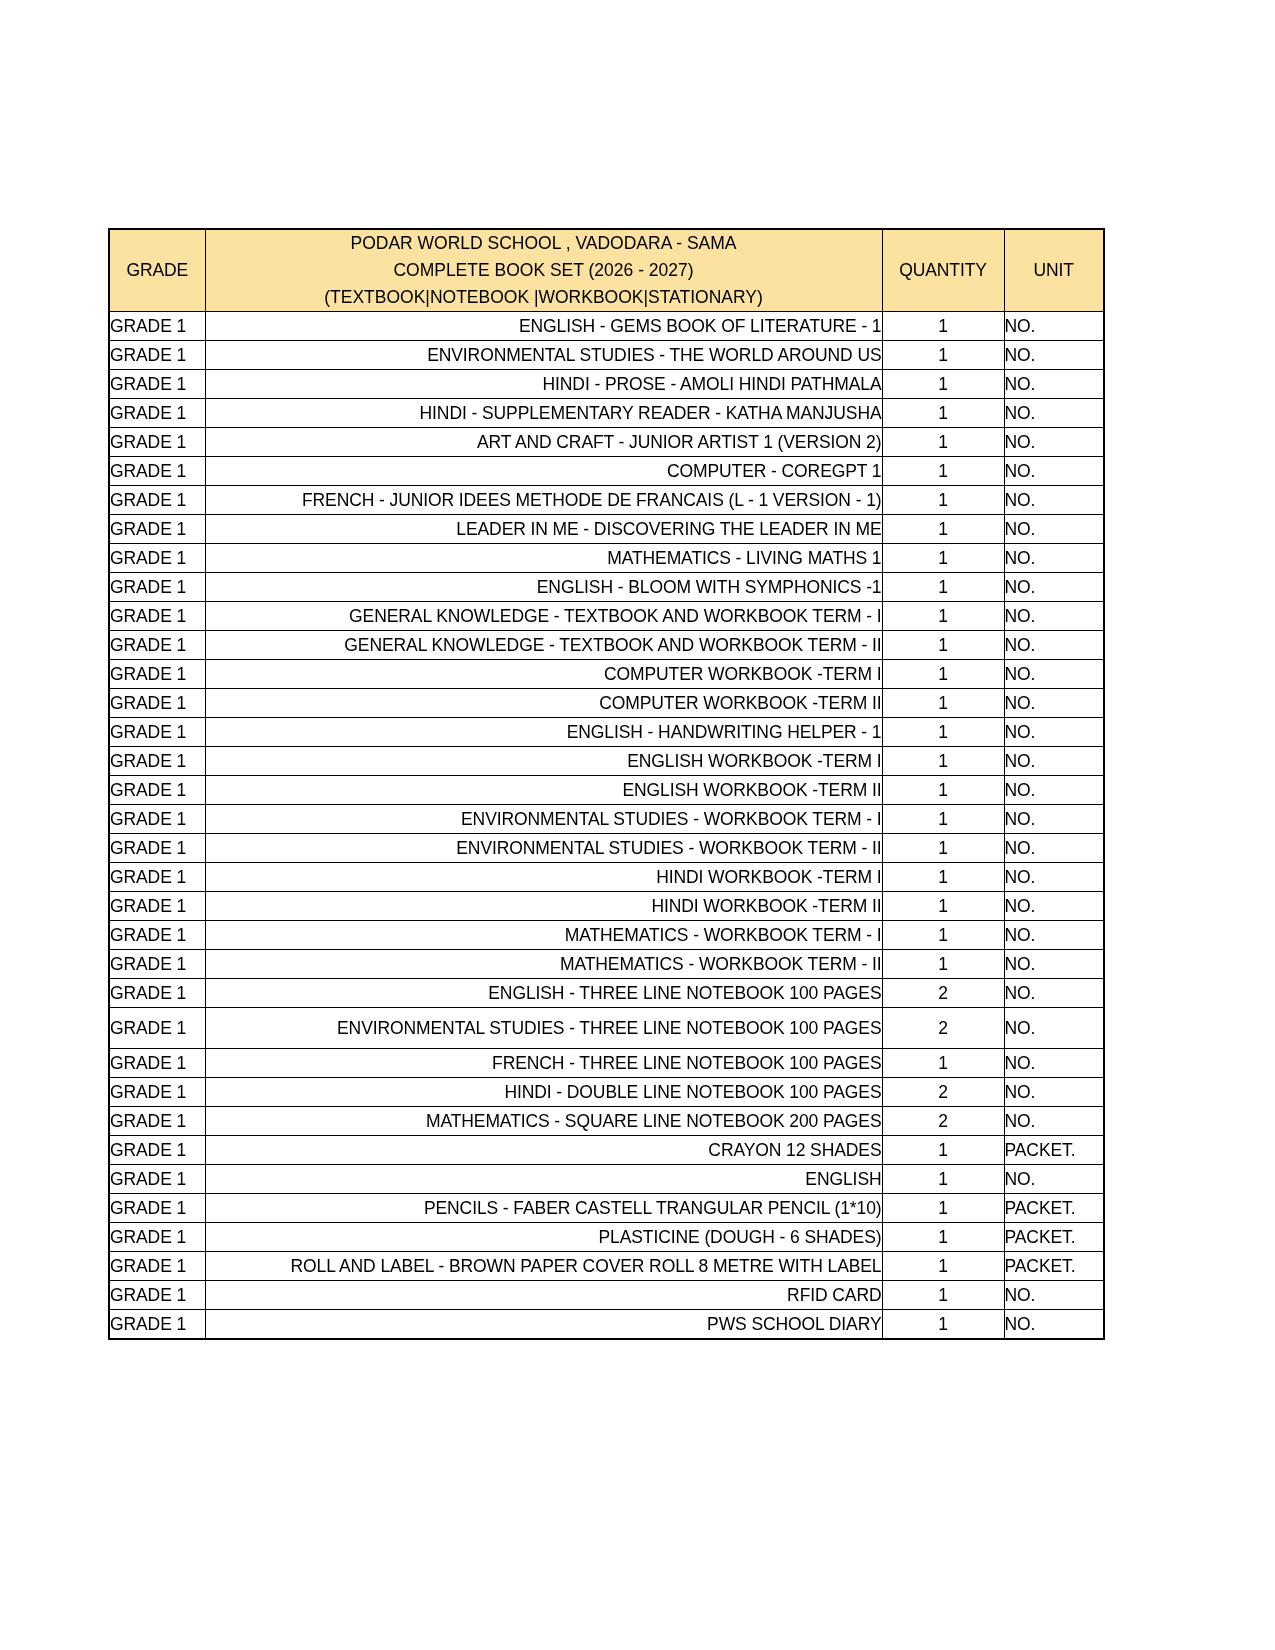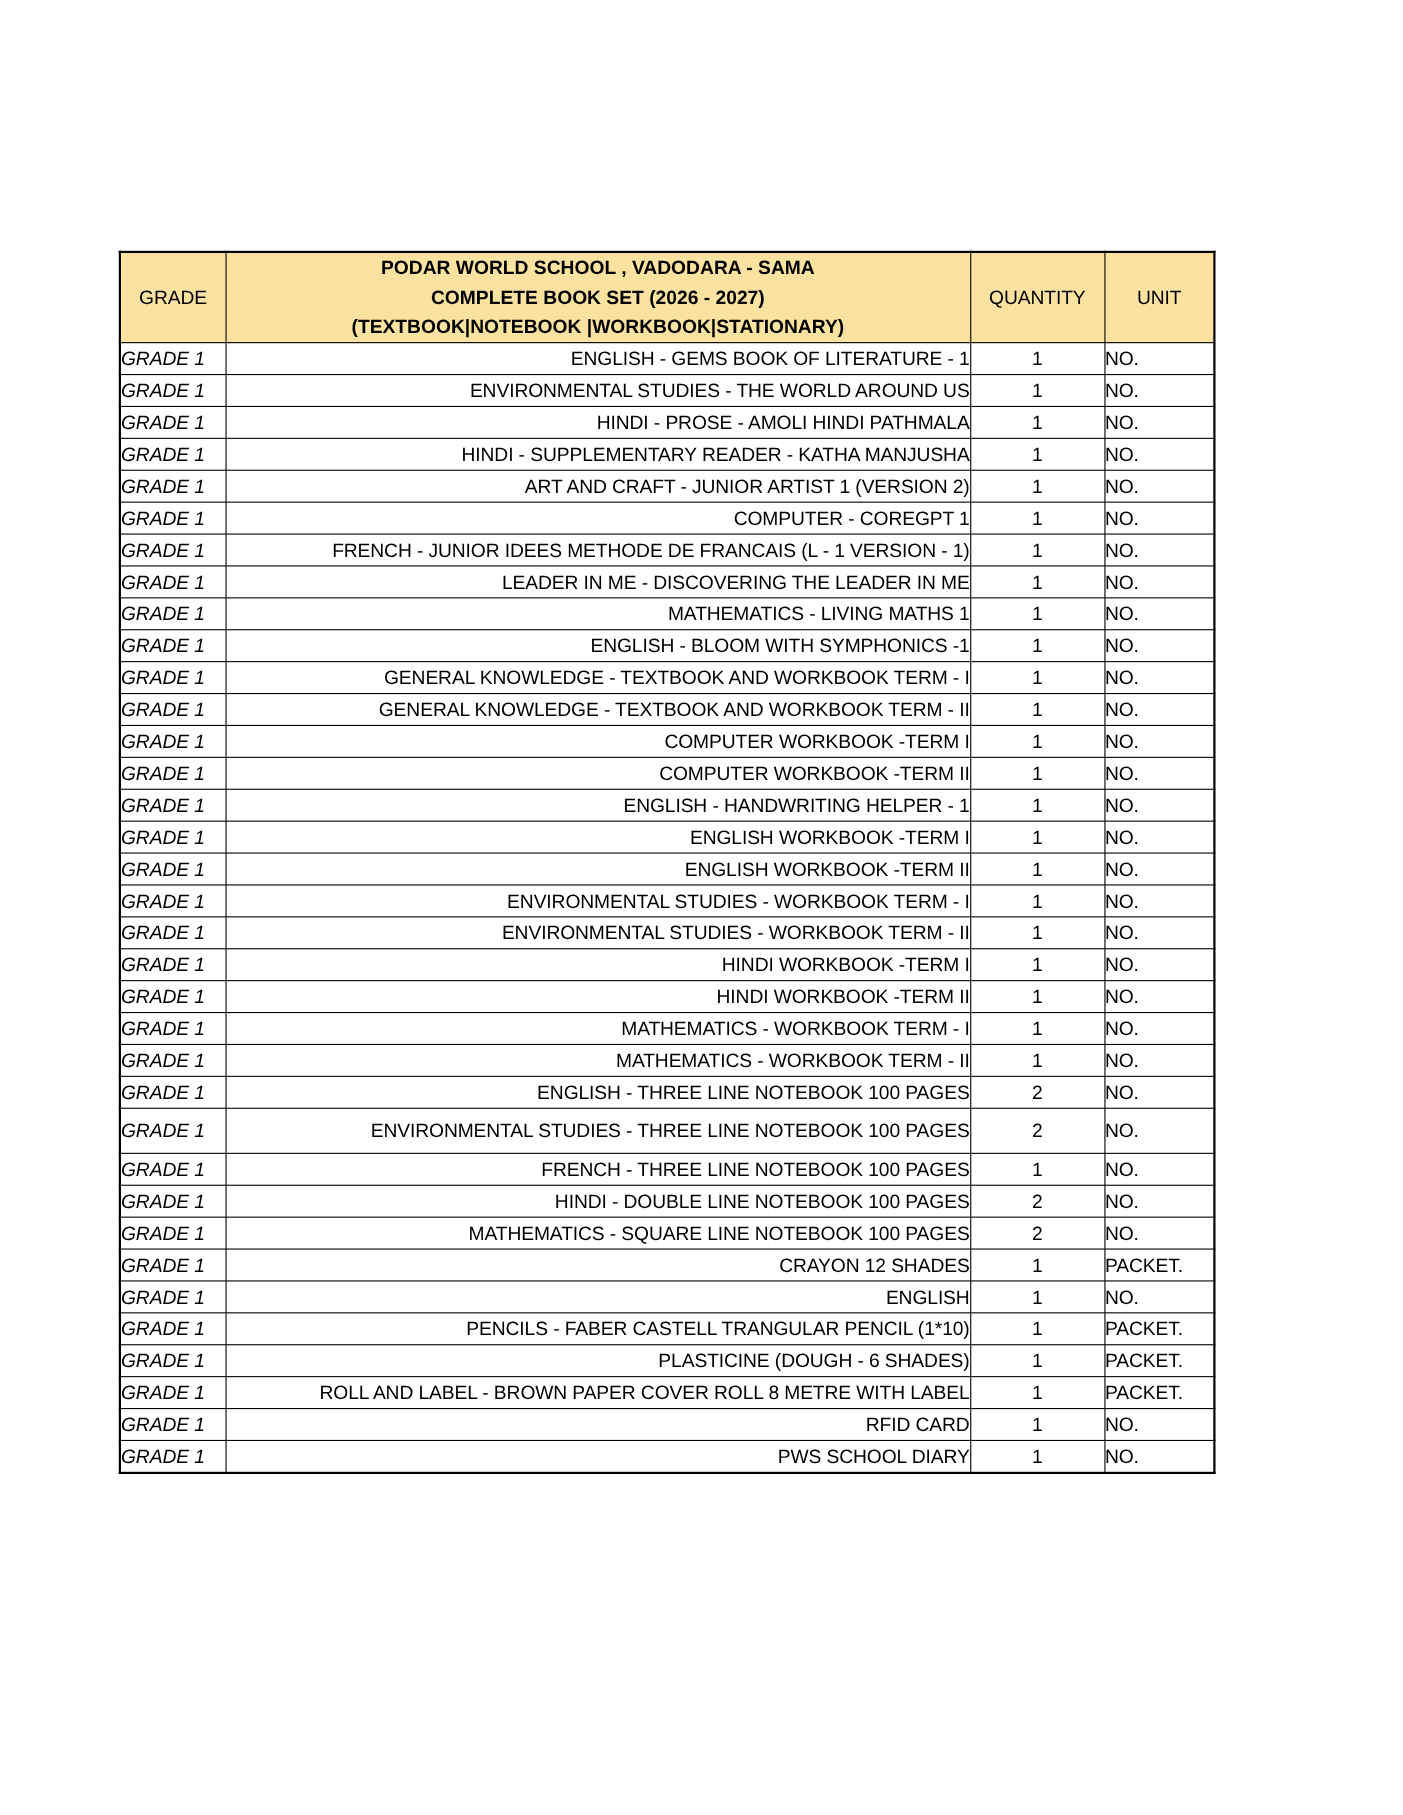"PODAR WORLD SCHOOL , VADODARA" thead th.title-cell { font-weight: bold -> none }
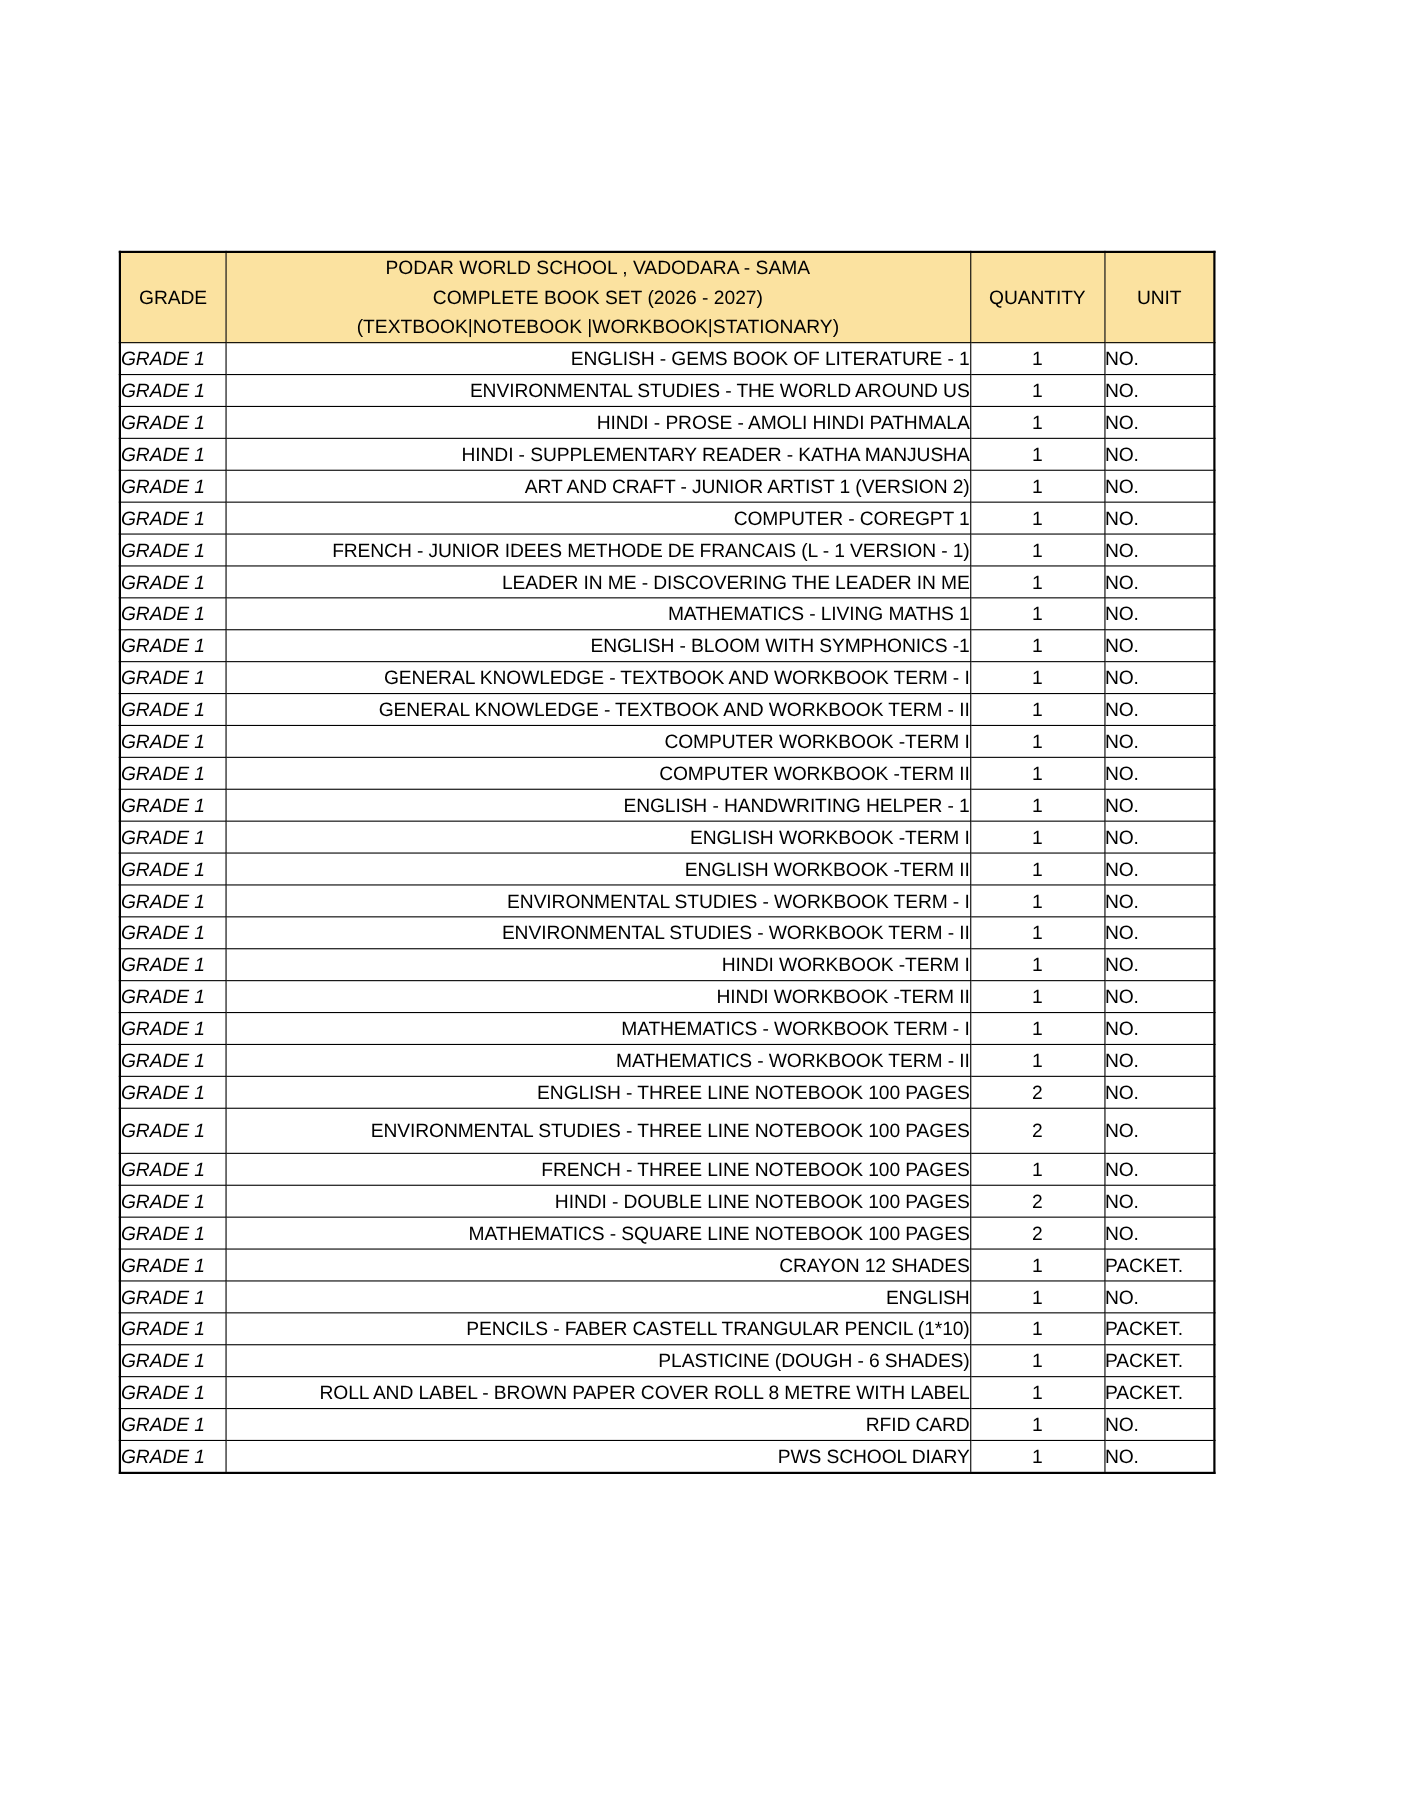"GRADE 1" td.grade { font-style: italic -> none }
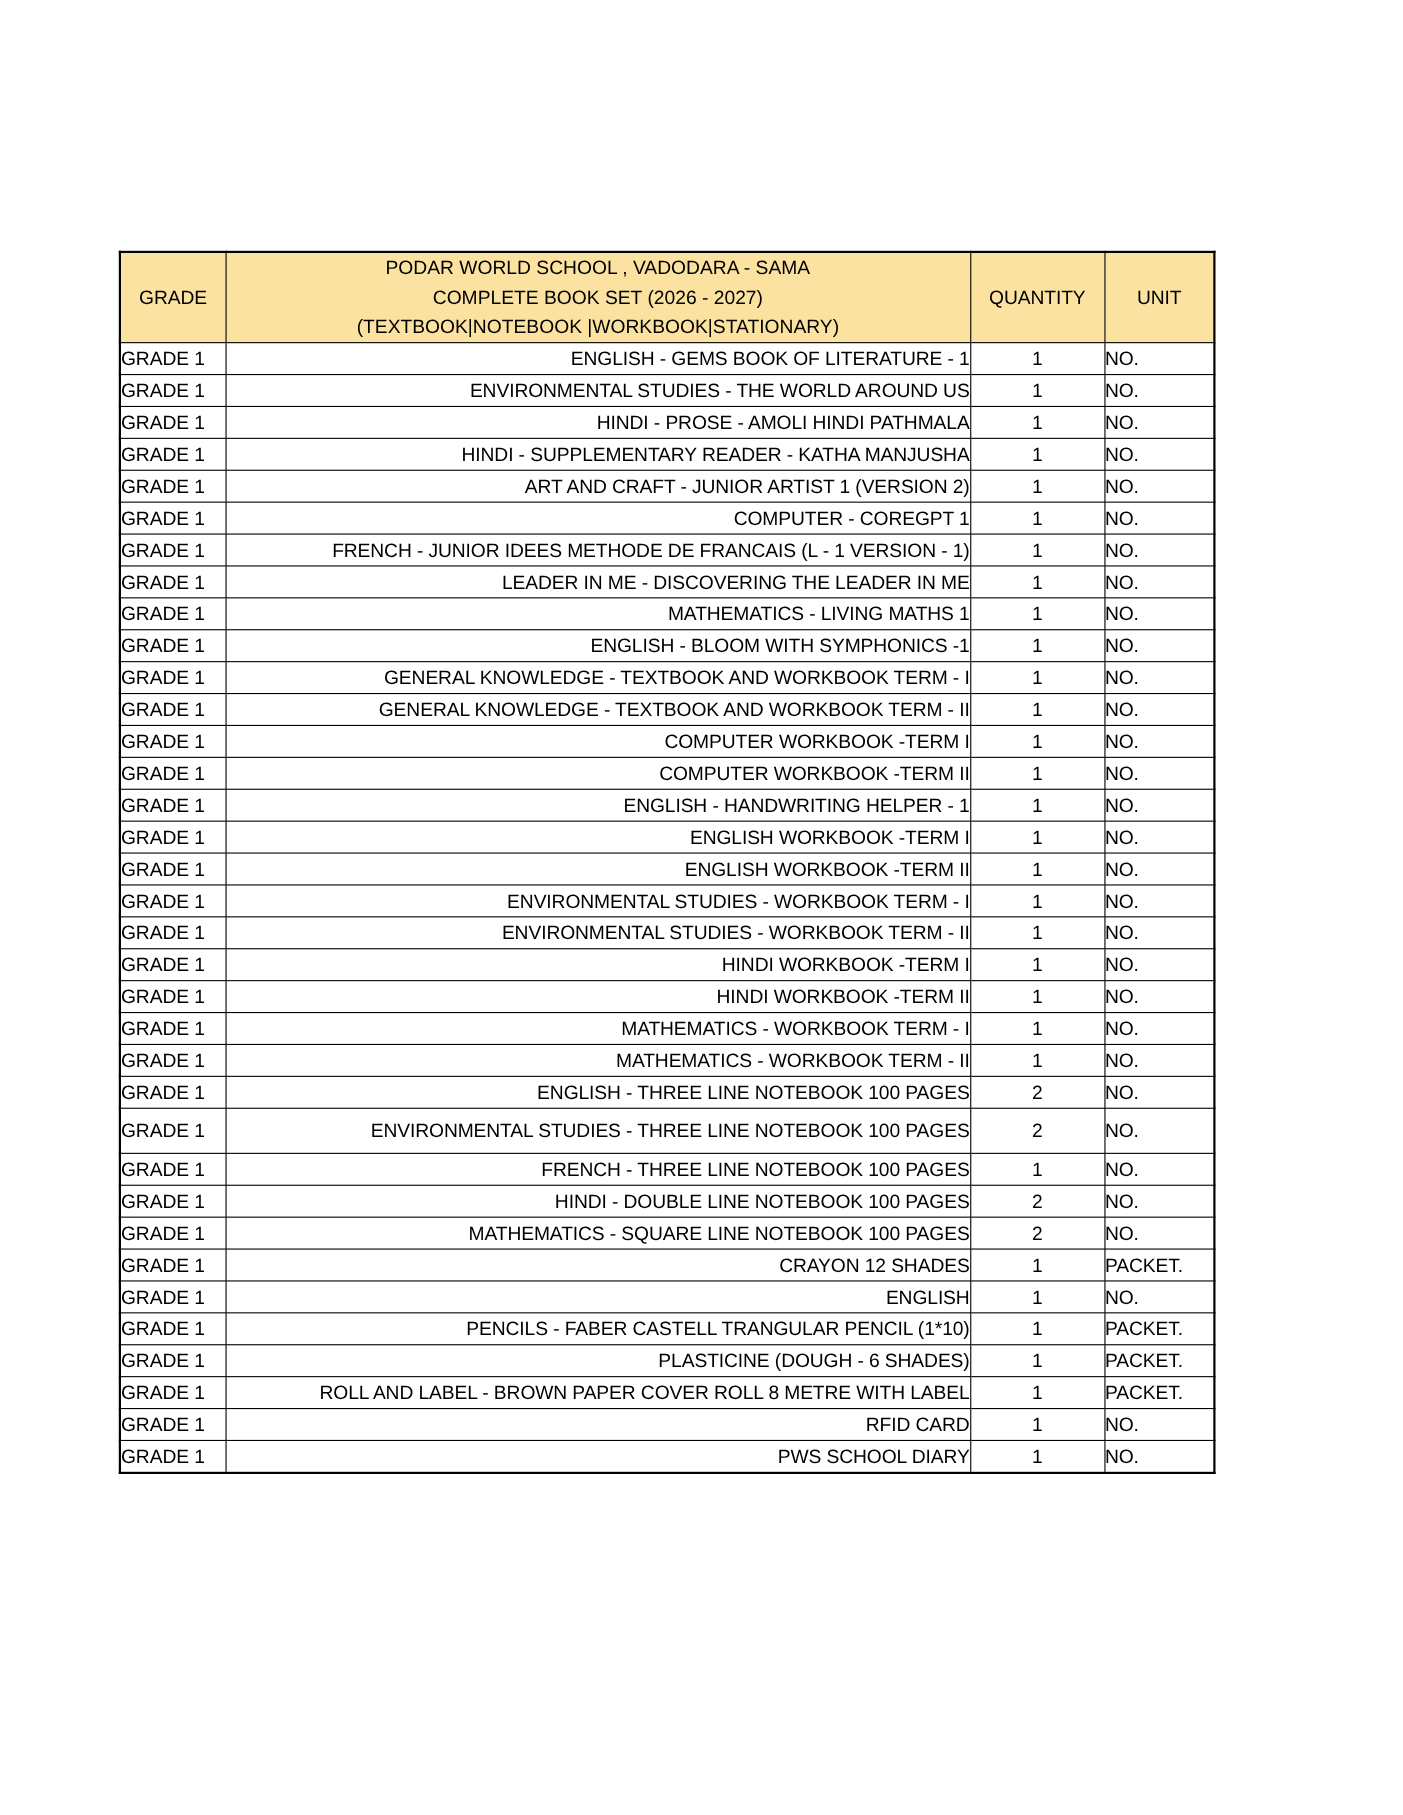"MATHEMATICS - SQUARE LINE NOTEBOOK" td.desc { text: 100 -> 200 }
